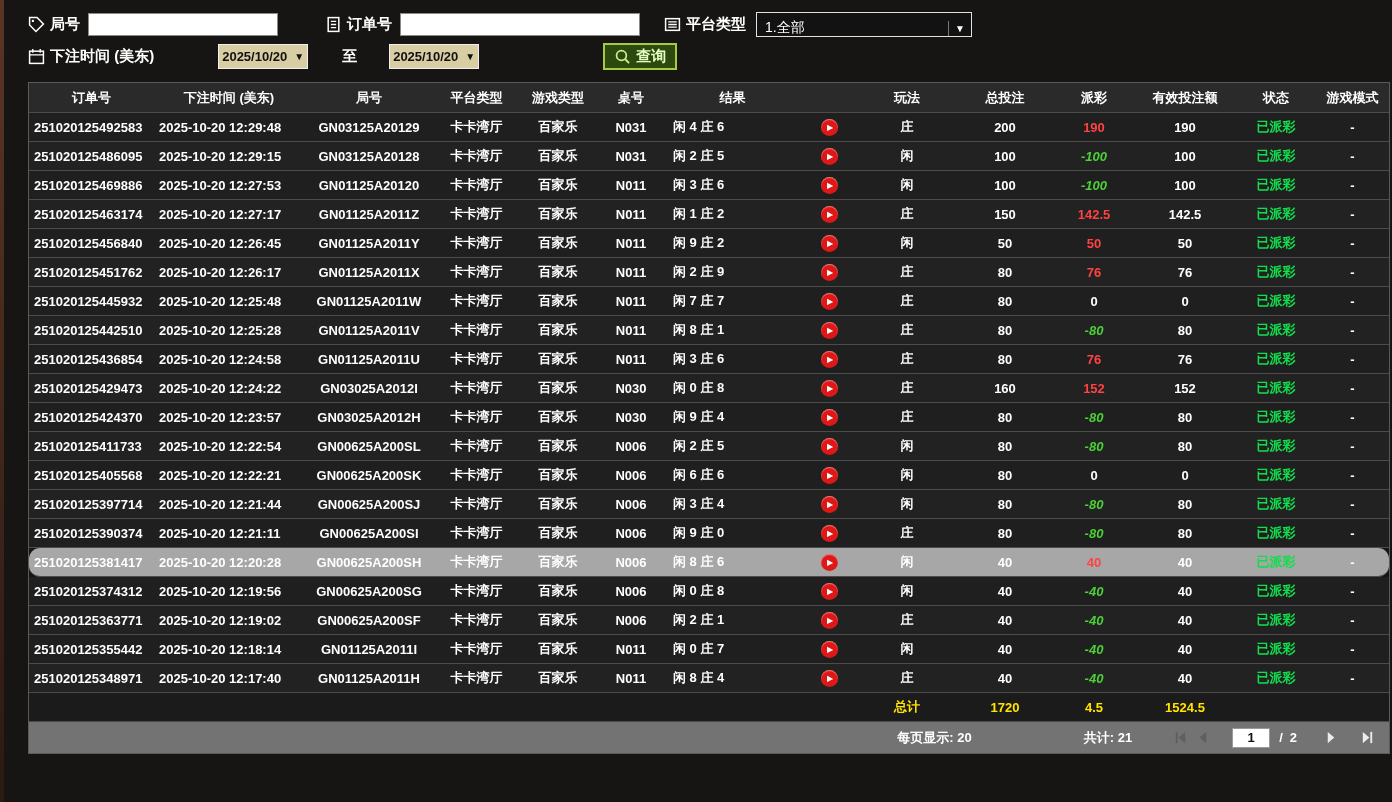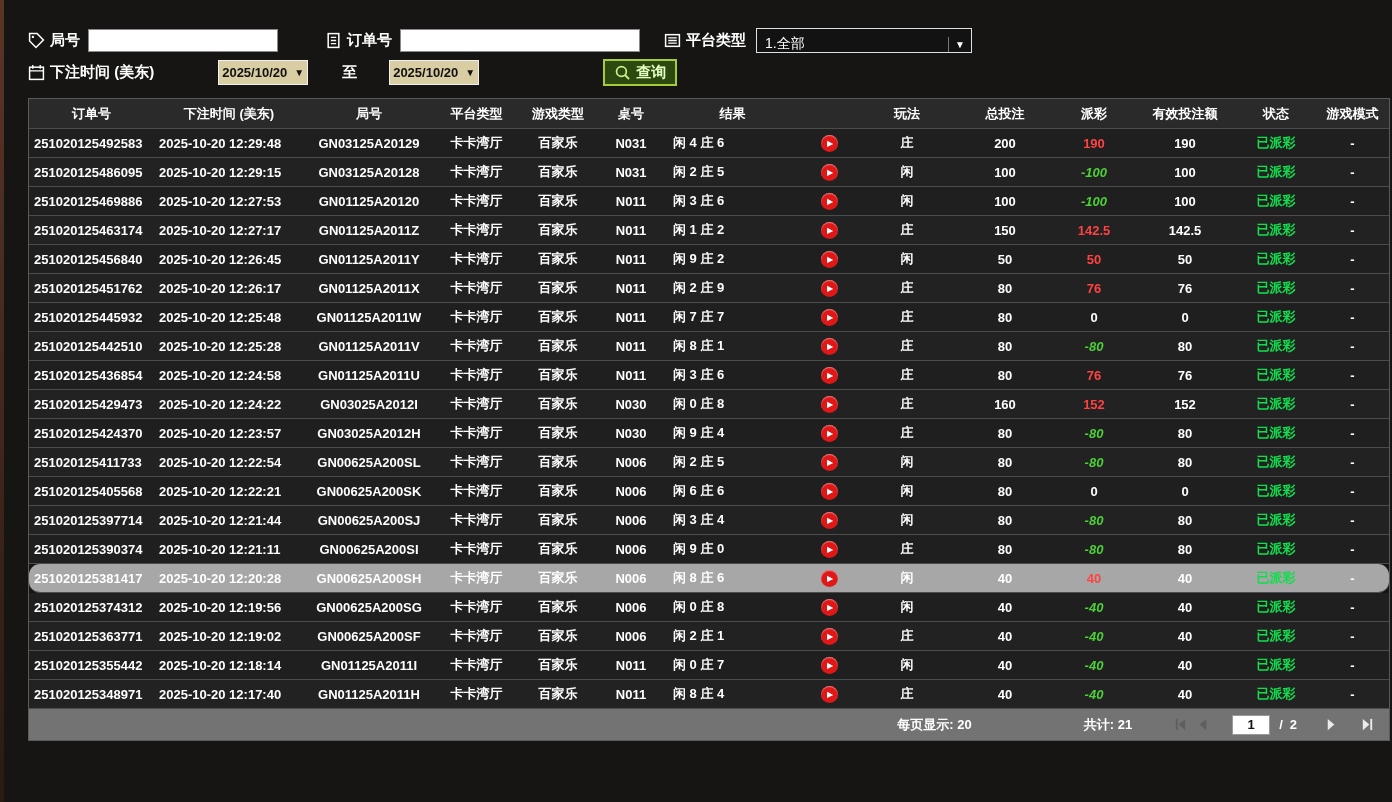"局号" .app { top: 16px -> 0 }
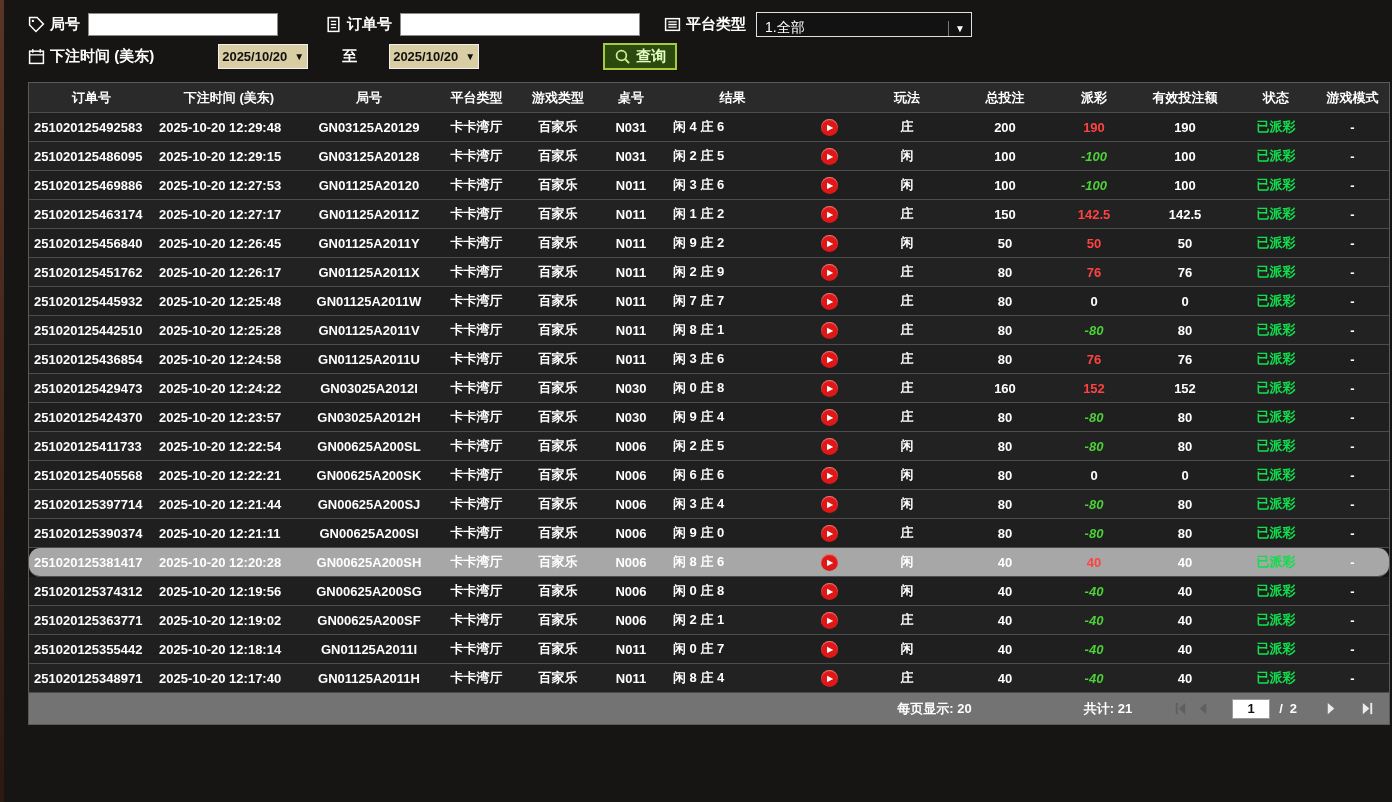"总计" div.sum-row { html: none -> <div> <div>总计</div> <div>1720</div> <div>4.5</div> <div>1524.5</div> </div> }
